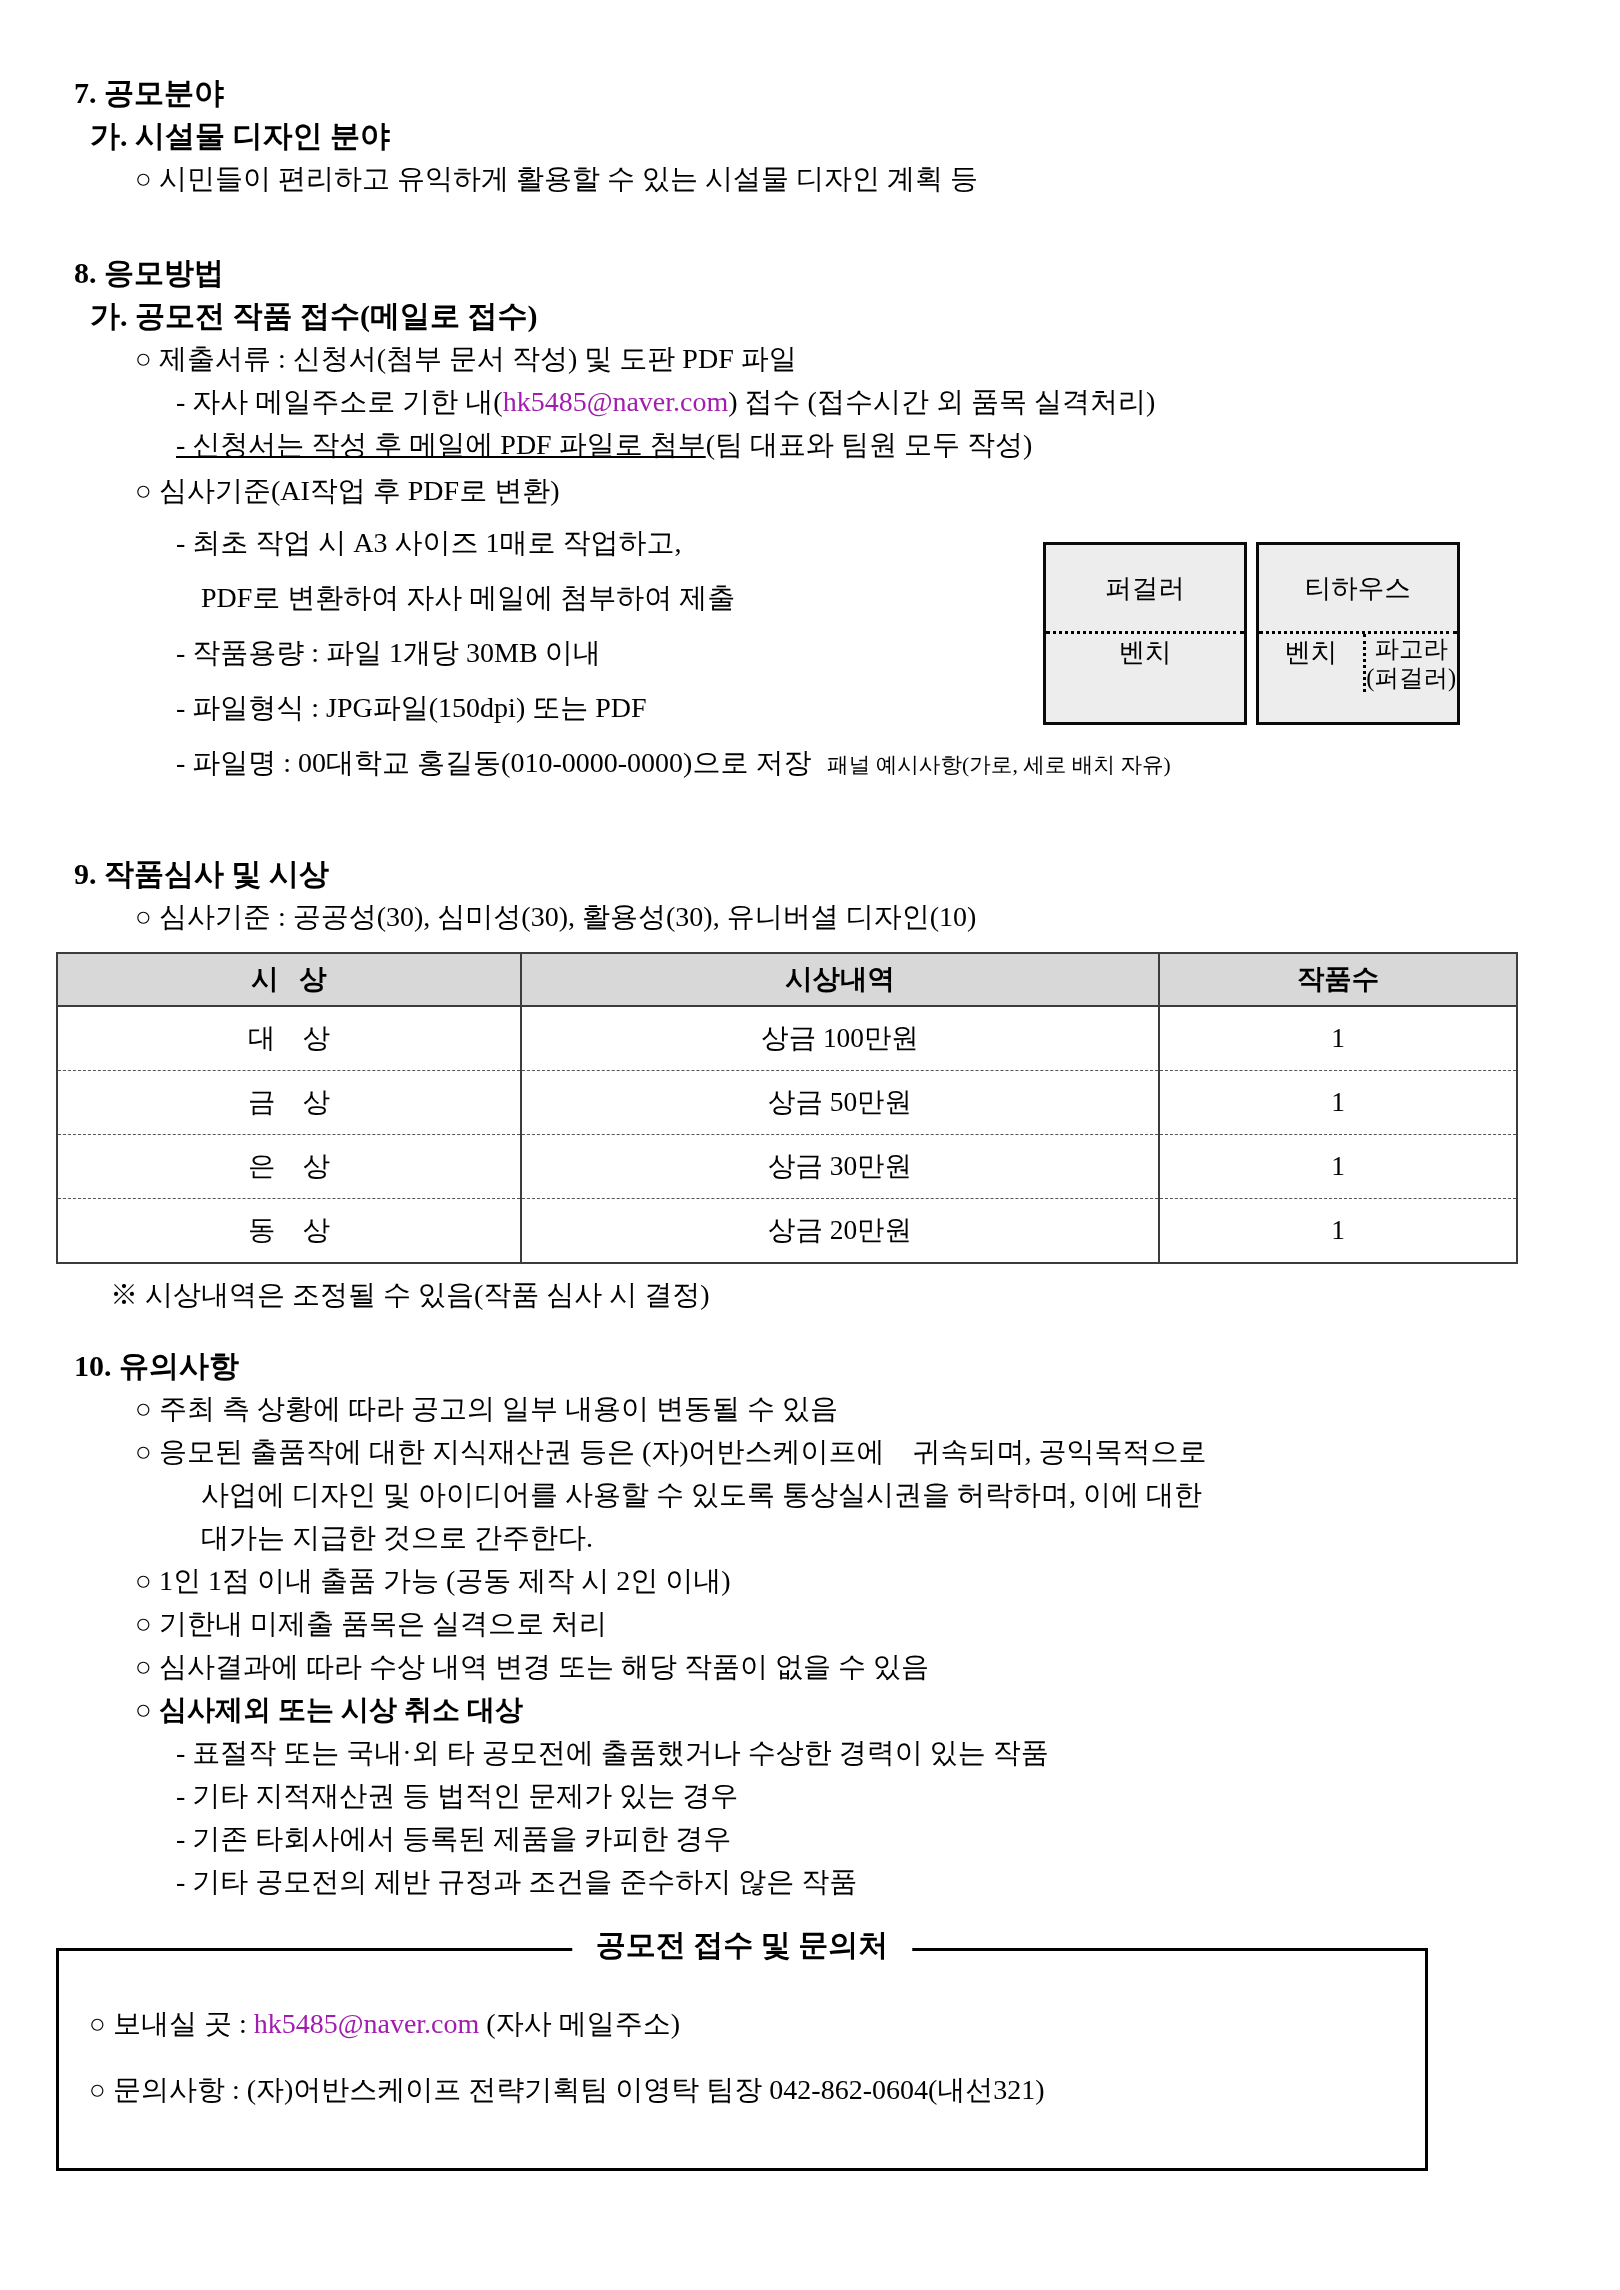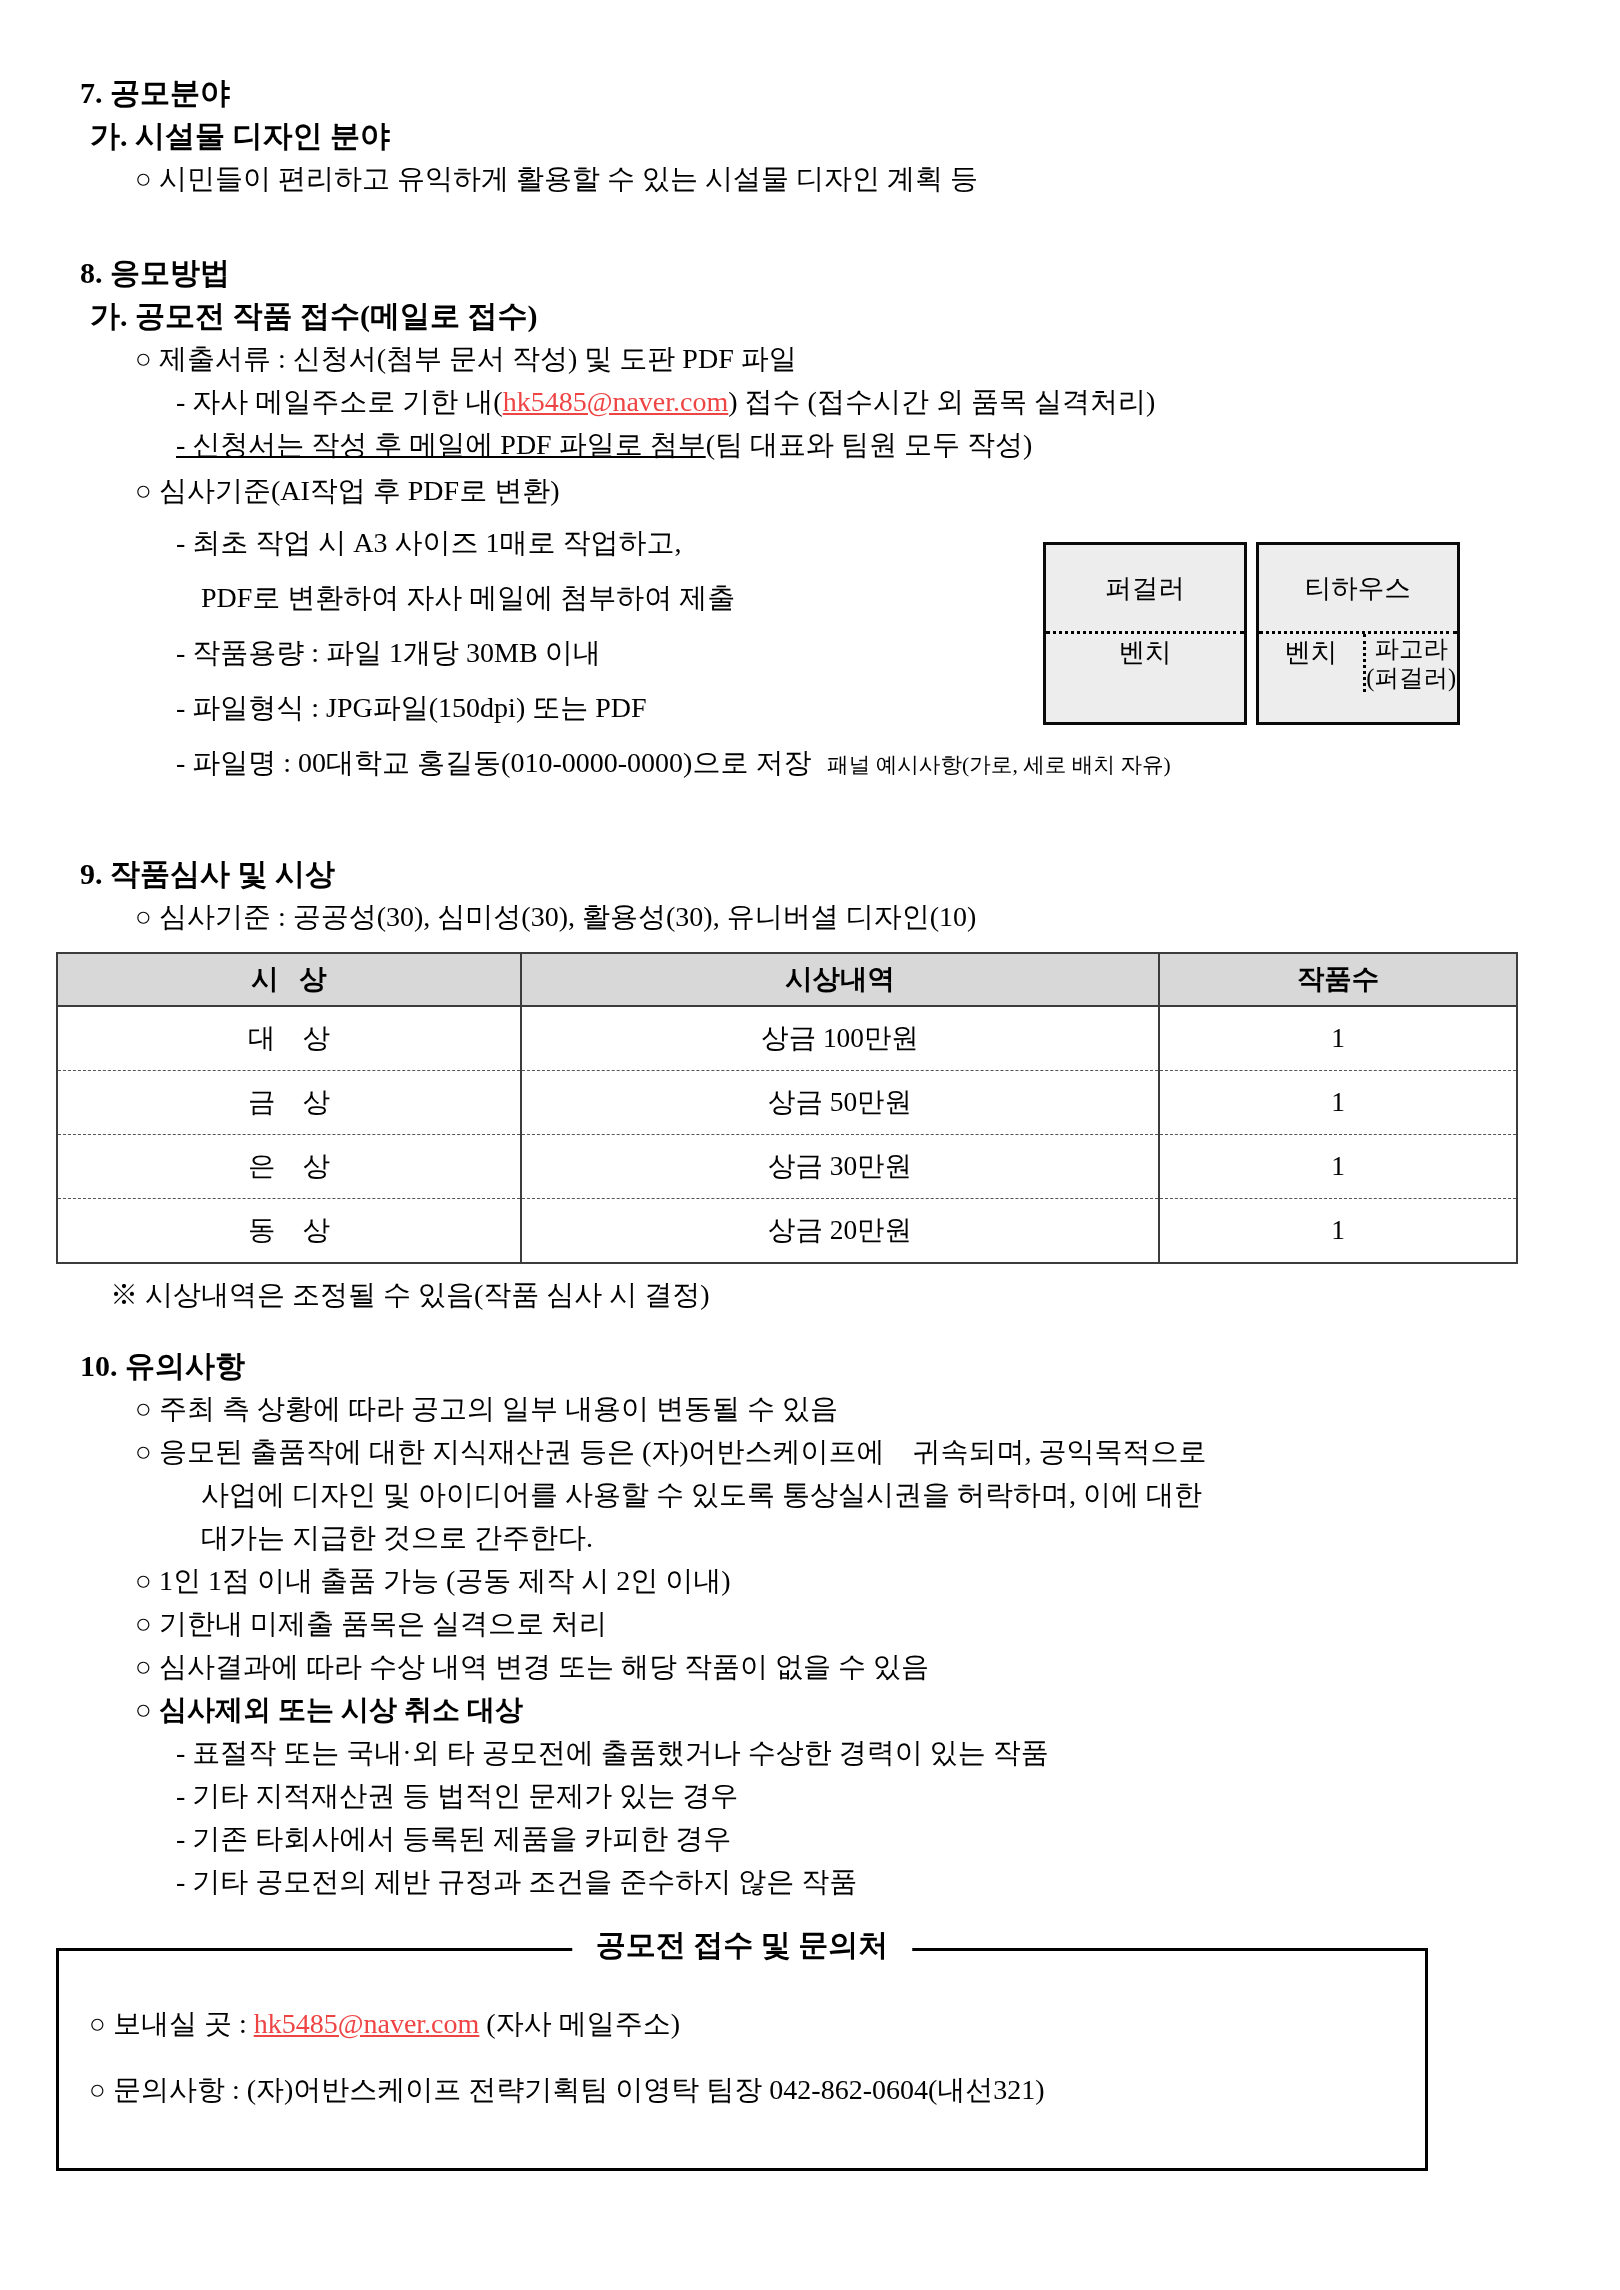"7. 공모분야" .sec-title { margin-left: 6px -> none }
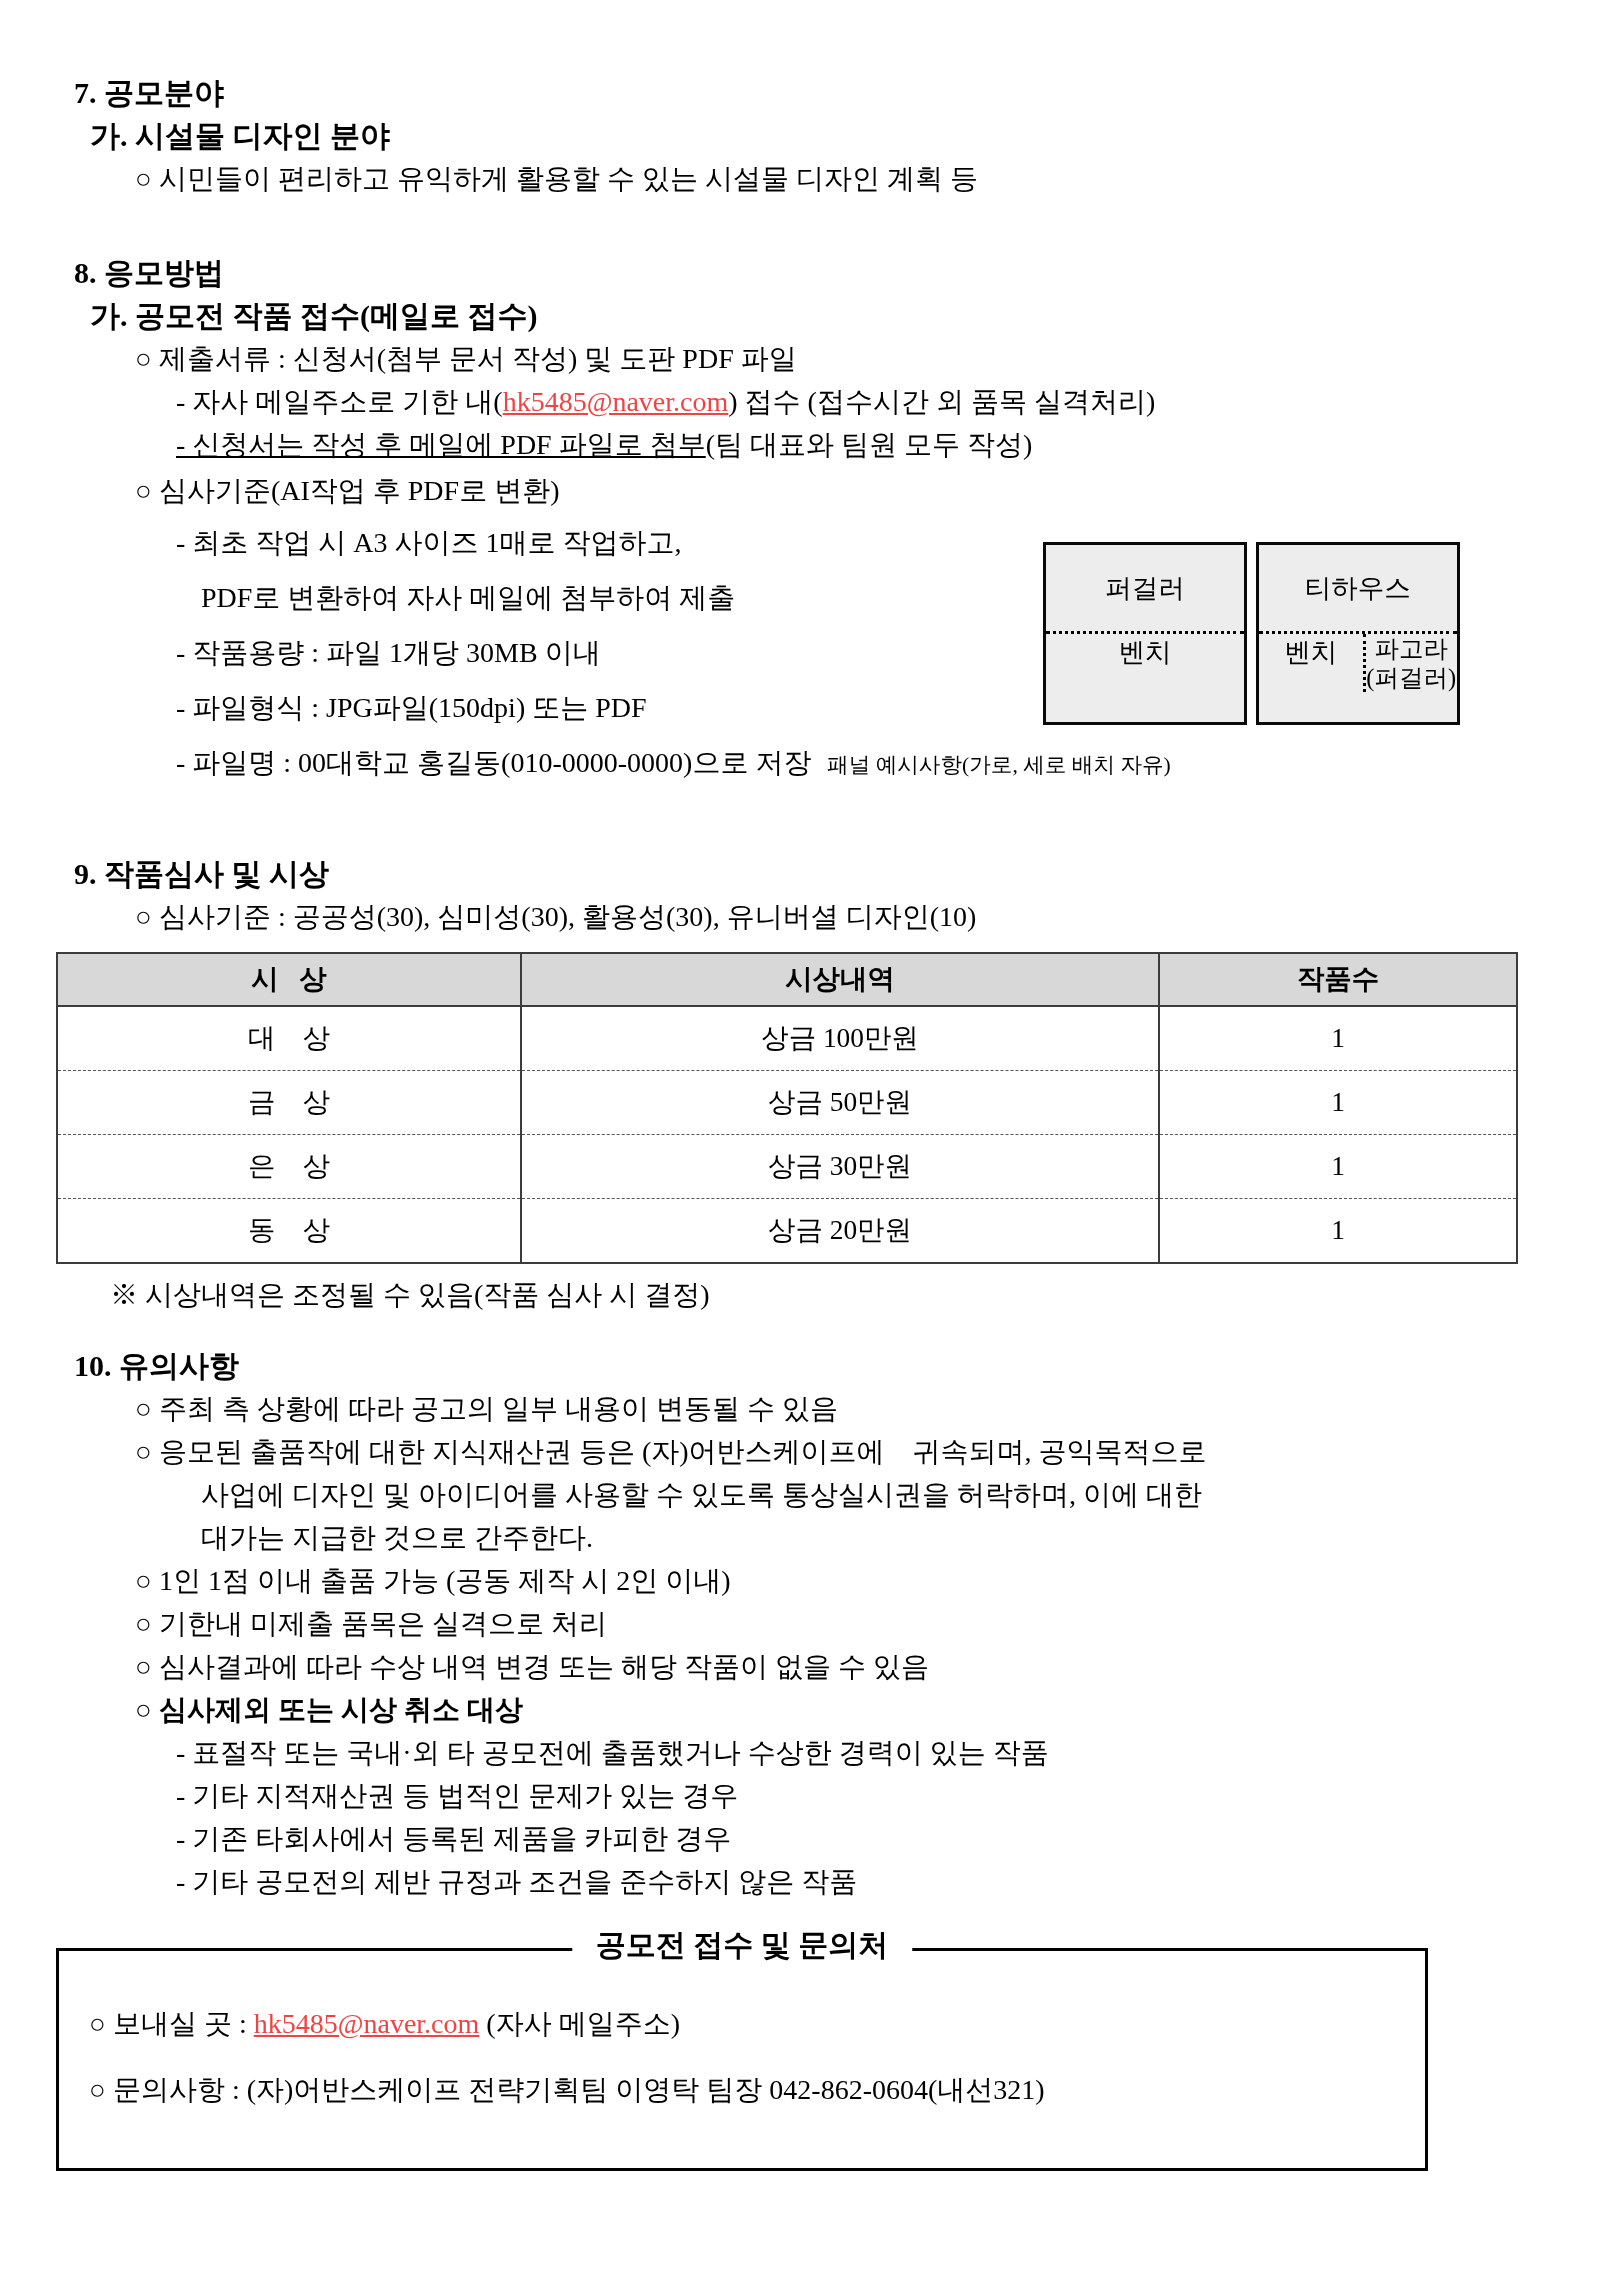"hk5485@naver.com" .email { color: #ef4444 -> #a21caf; text-decoration: underline -> none }
